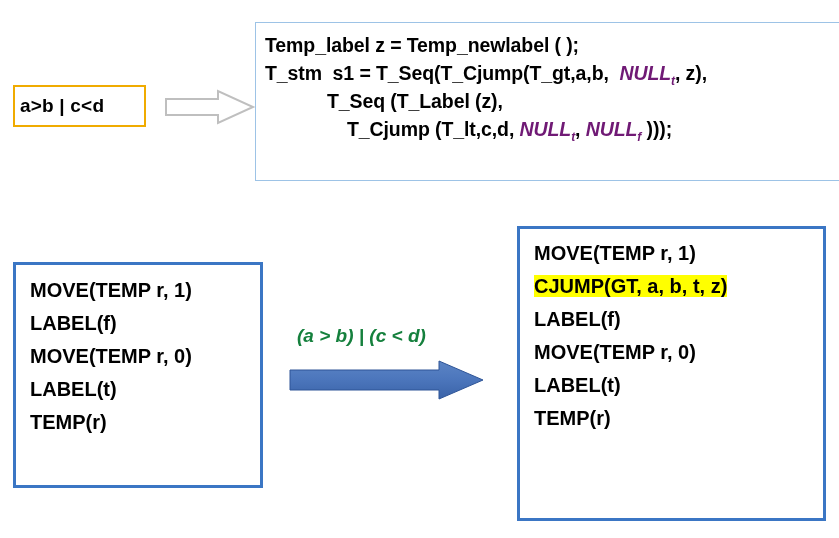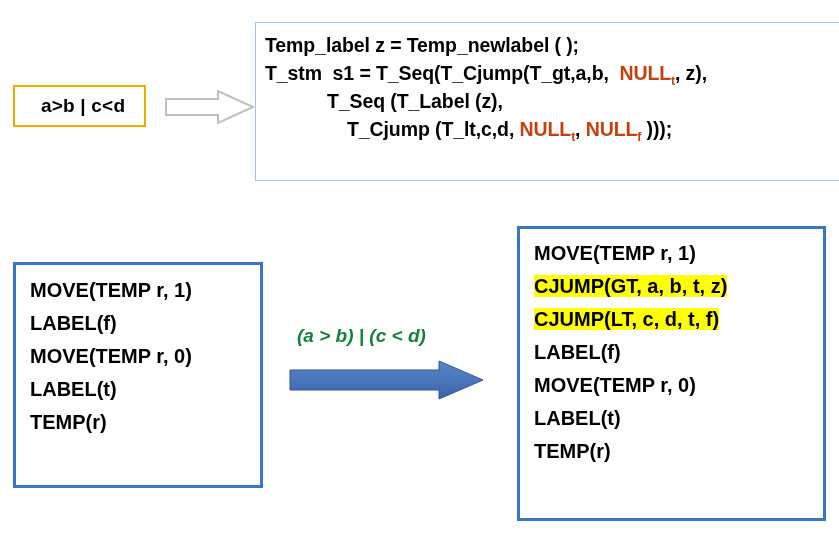"NULLt" .nullcol { color: #c2410c -> #701a75; font-style: none -> italic }
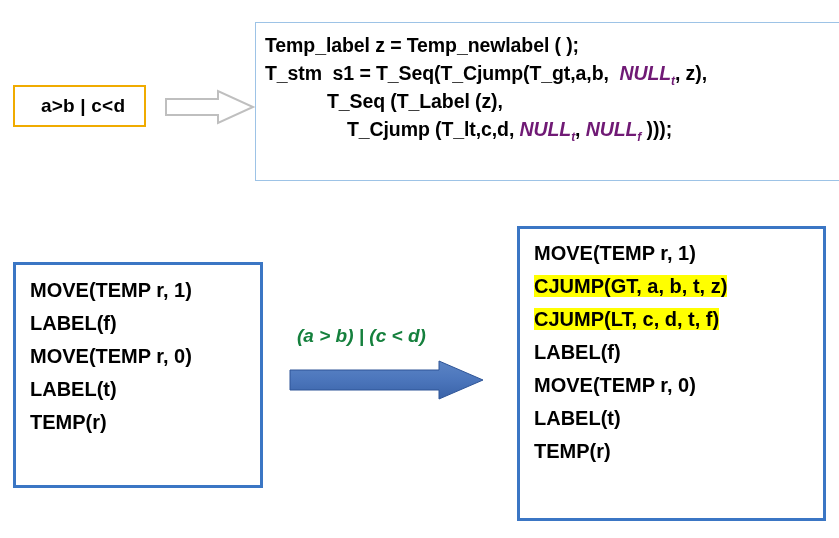"a>b | c<d" #expr-box { padding-left: 26px -> 5px }
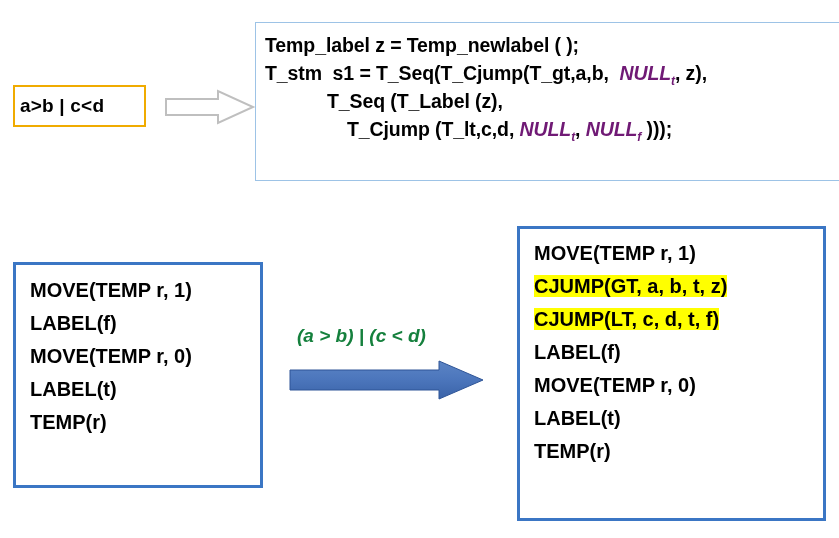"CJUMP(LT, c, d, t, f)" div.line { html: <div><span>CJUMP(LT, c, d, t, f)</span></div> -> none }
